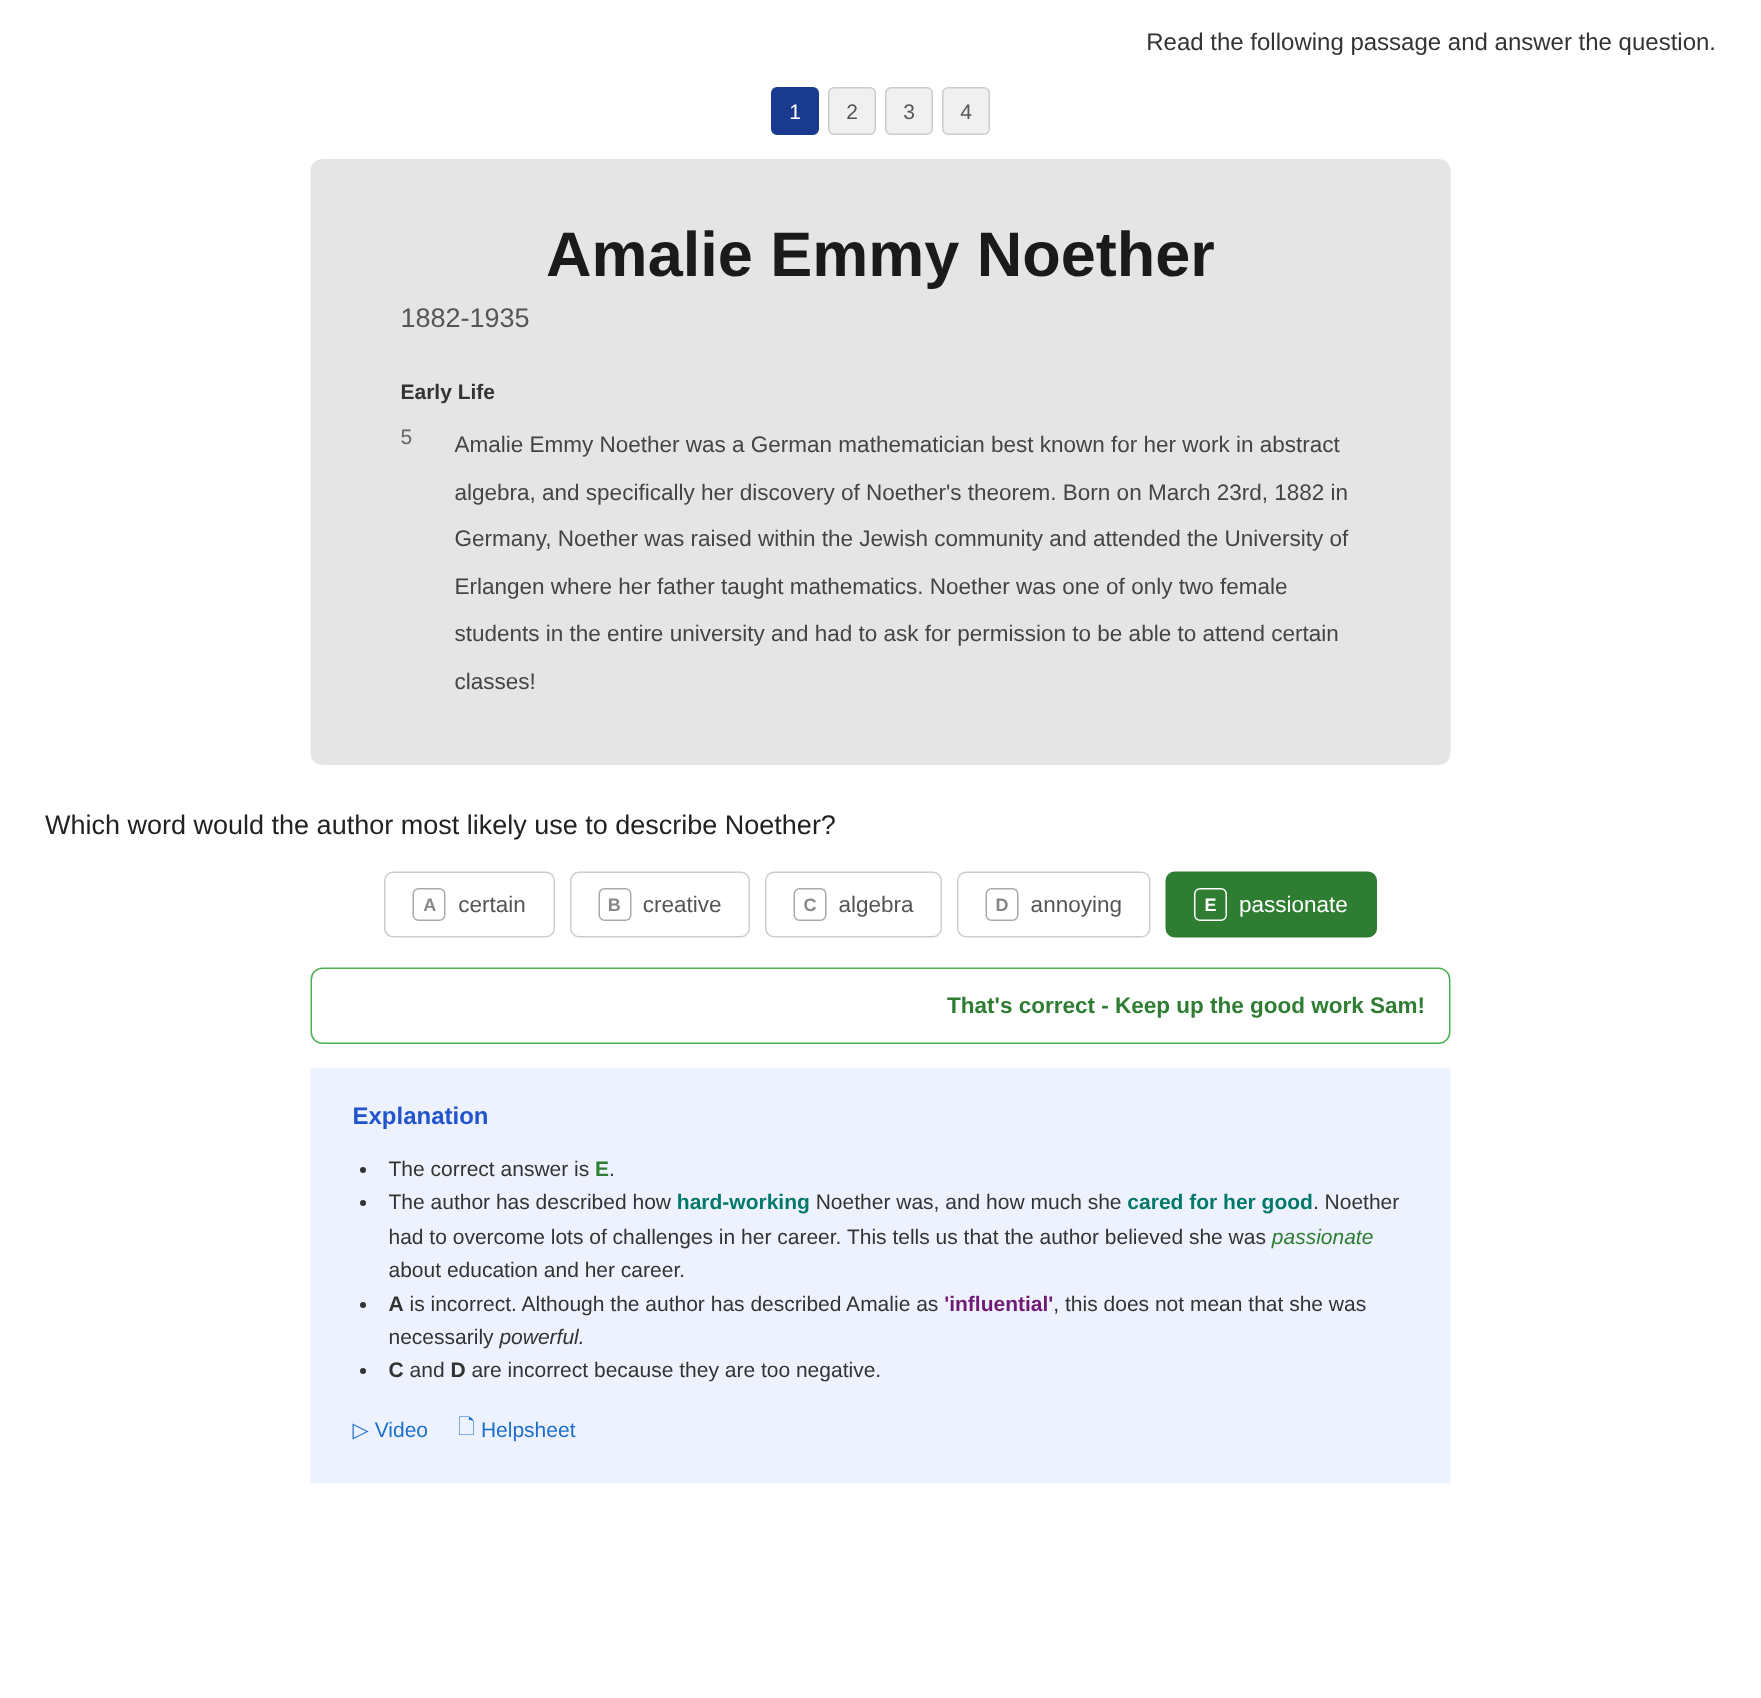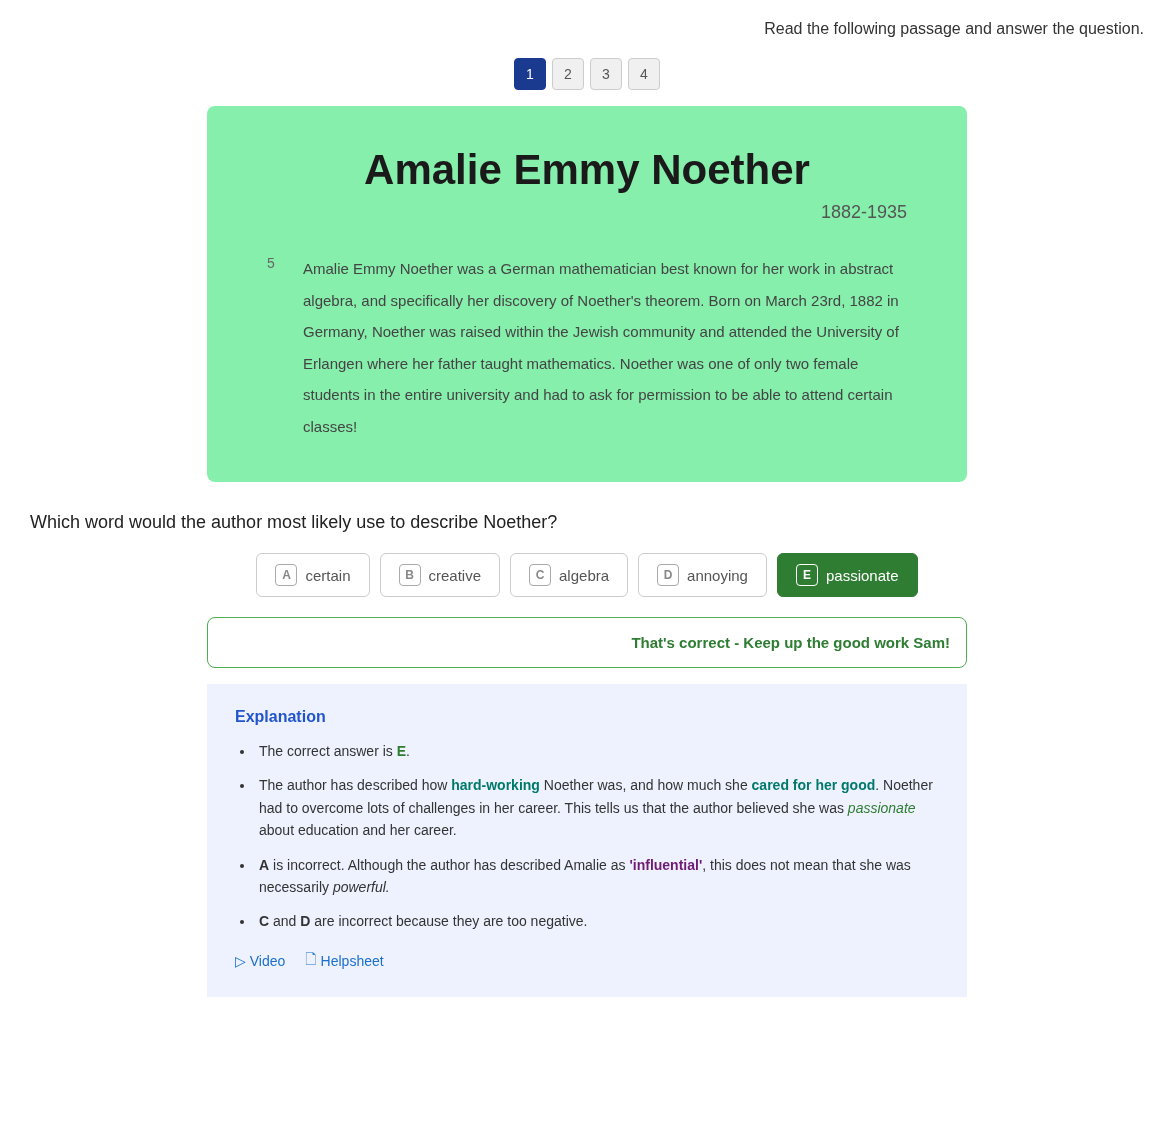"Amalie Emmy Noether" .passage-container { background: #86efac -> #e5e5e5 }
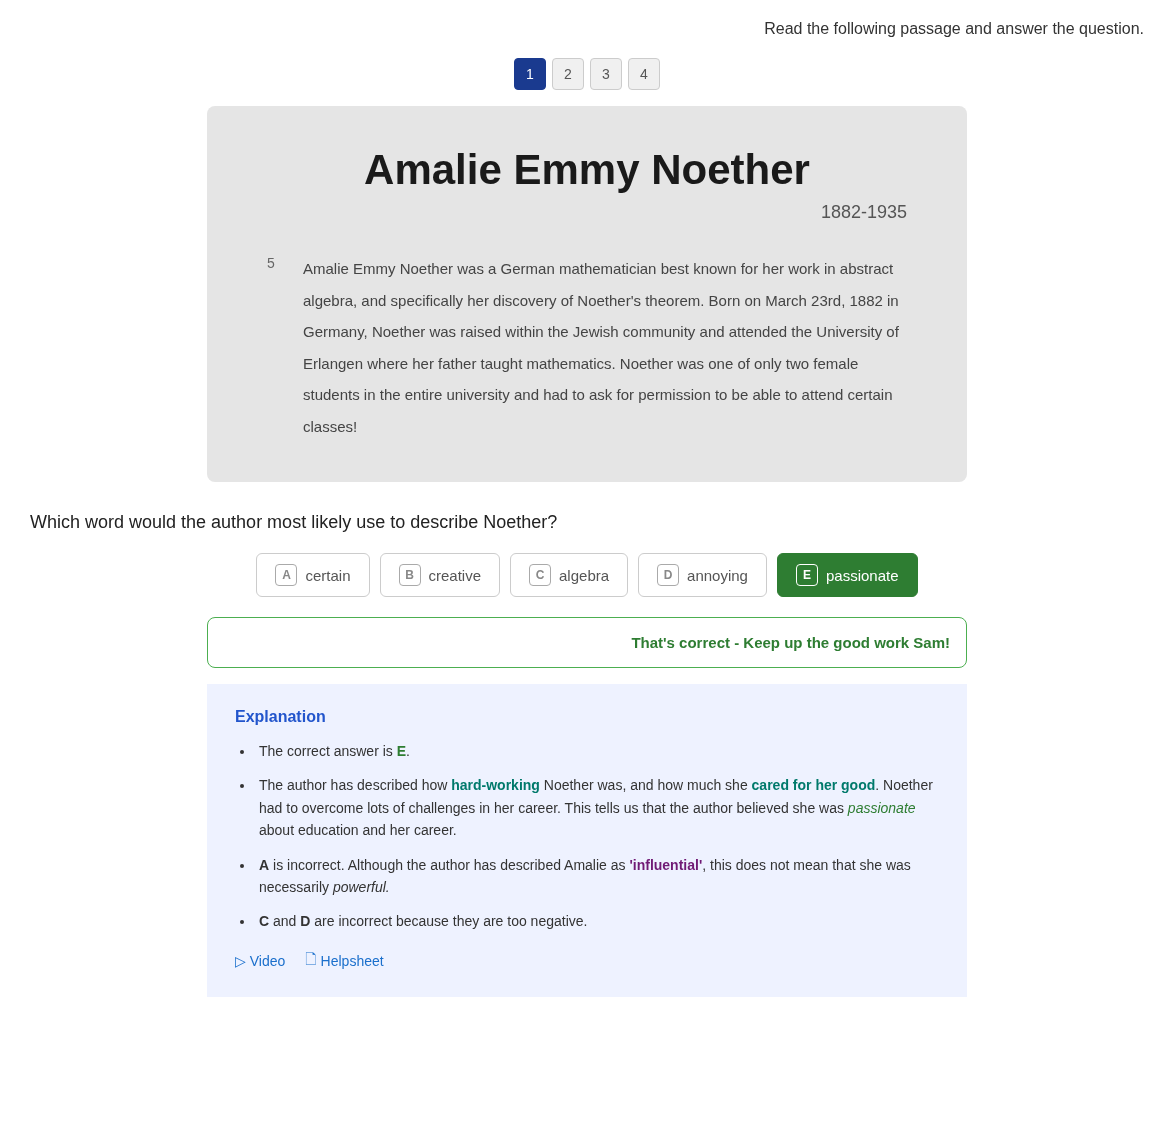"1882-1935" .passage-dates { text-align: right -> left }
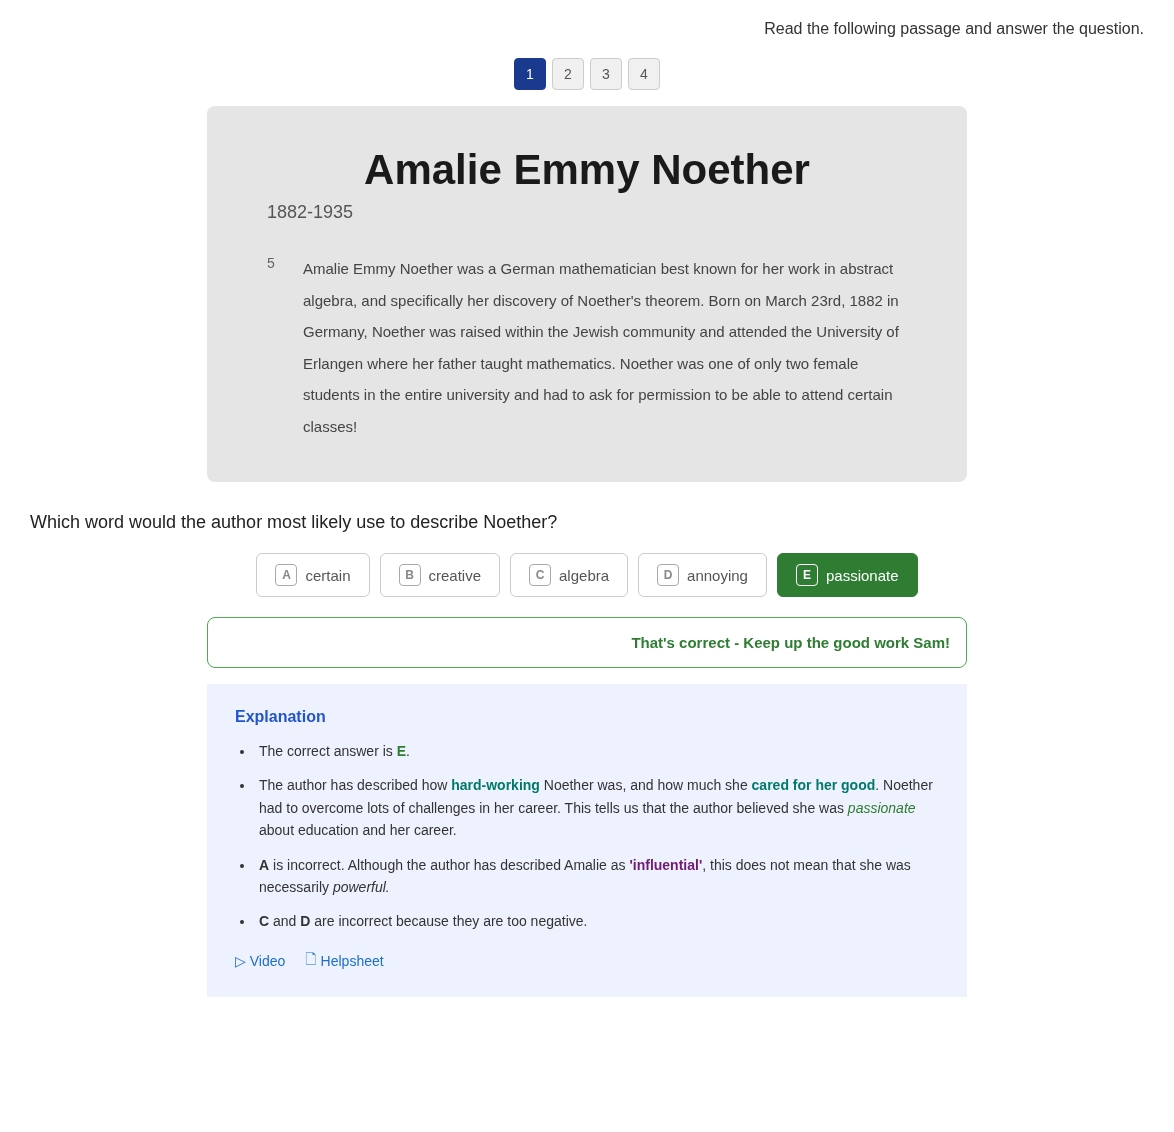"Early Life" p.passage-section-title { html: none -> <p>Early Life</p> }
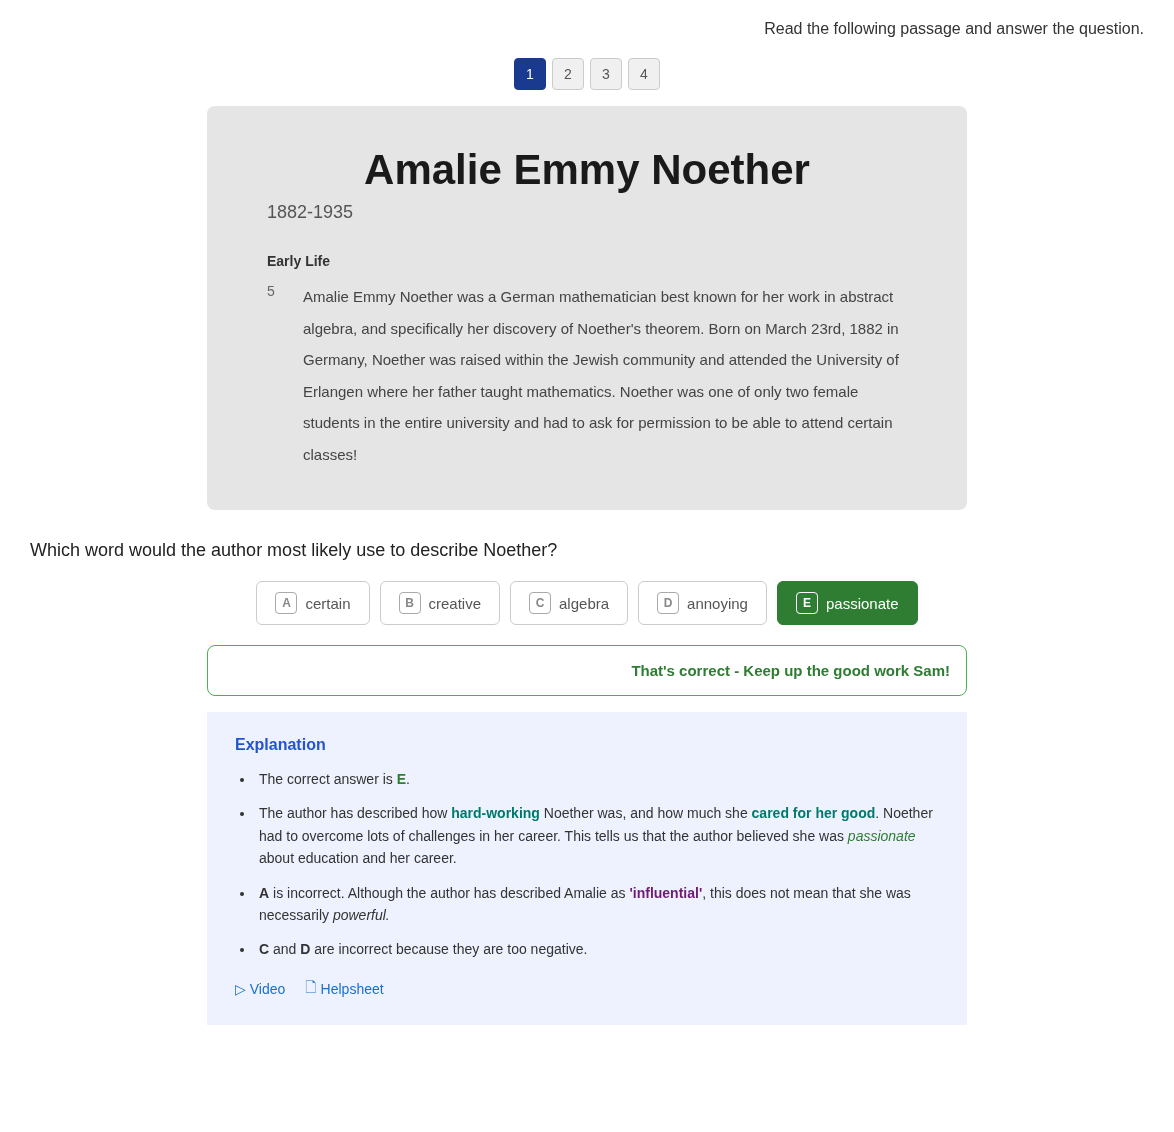"The correct answer is E." .explanation-list { gap: 12px -> 0 }
